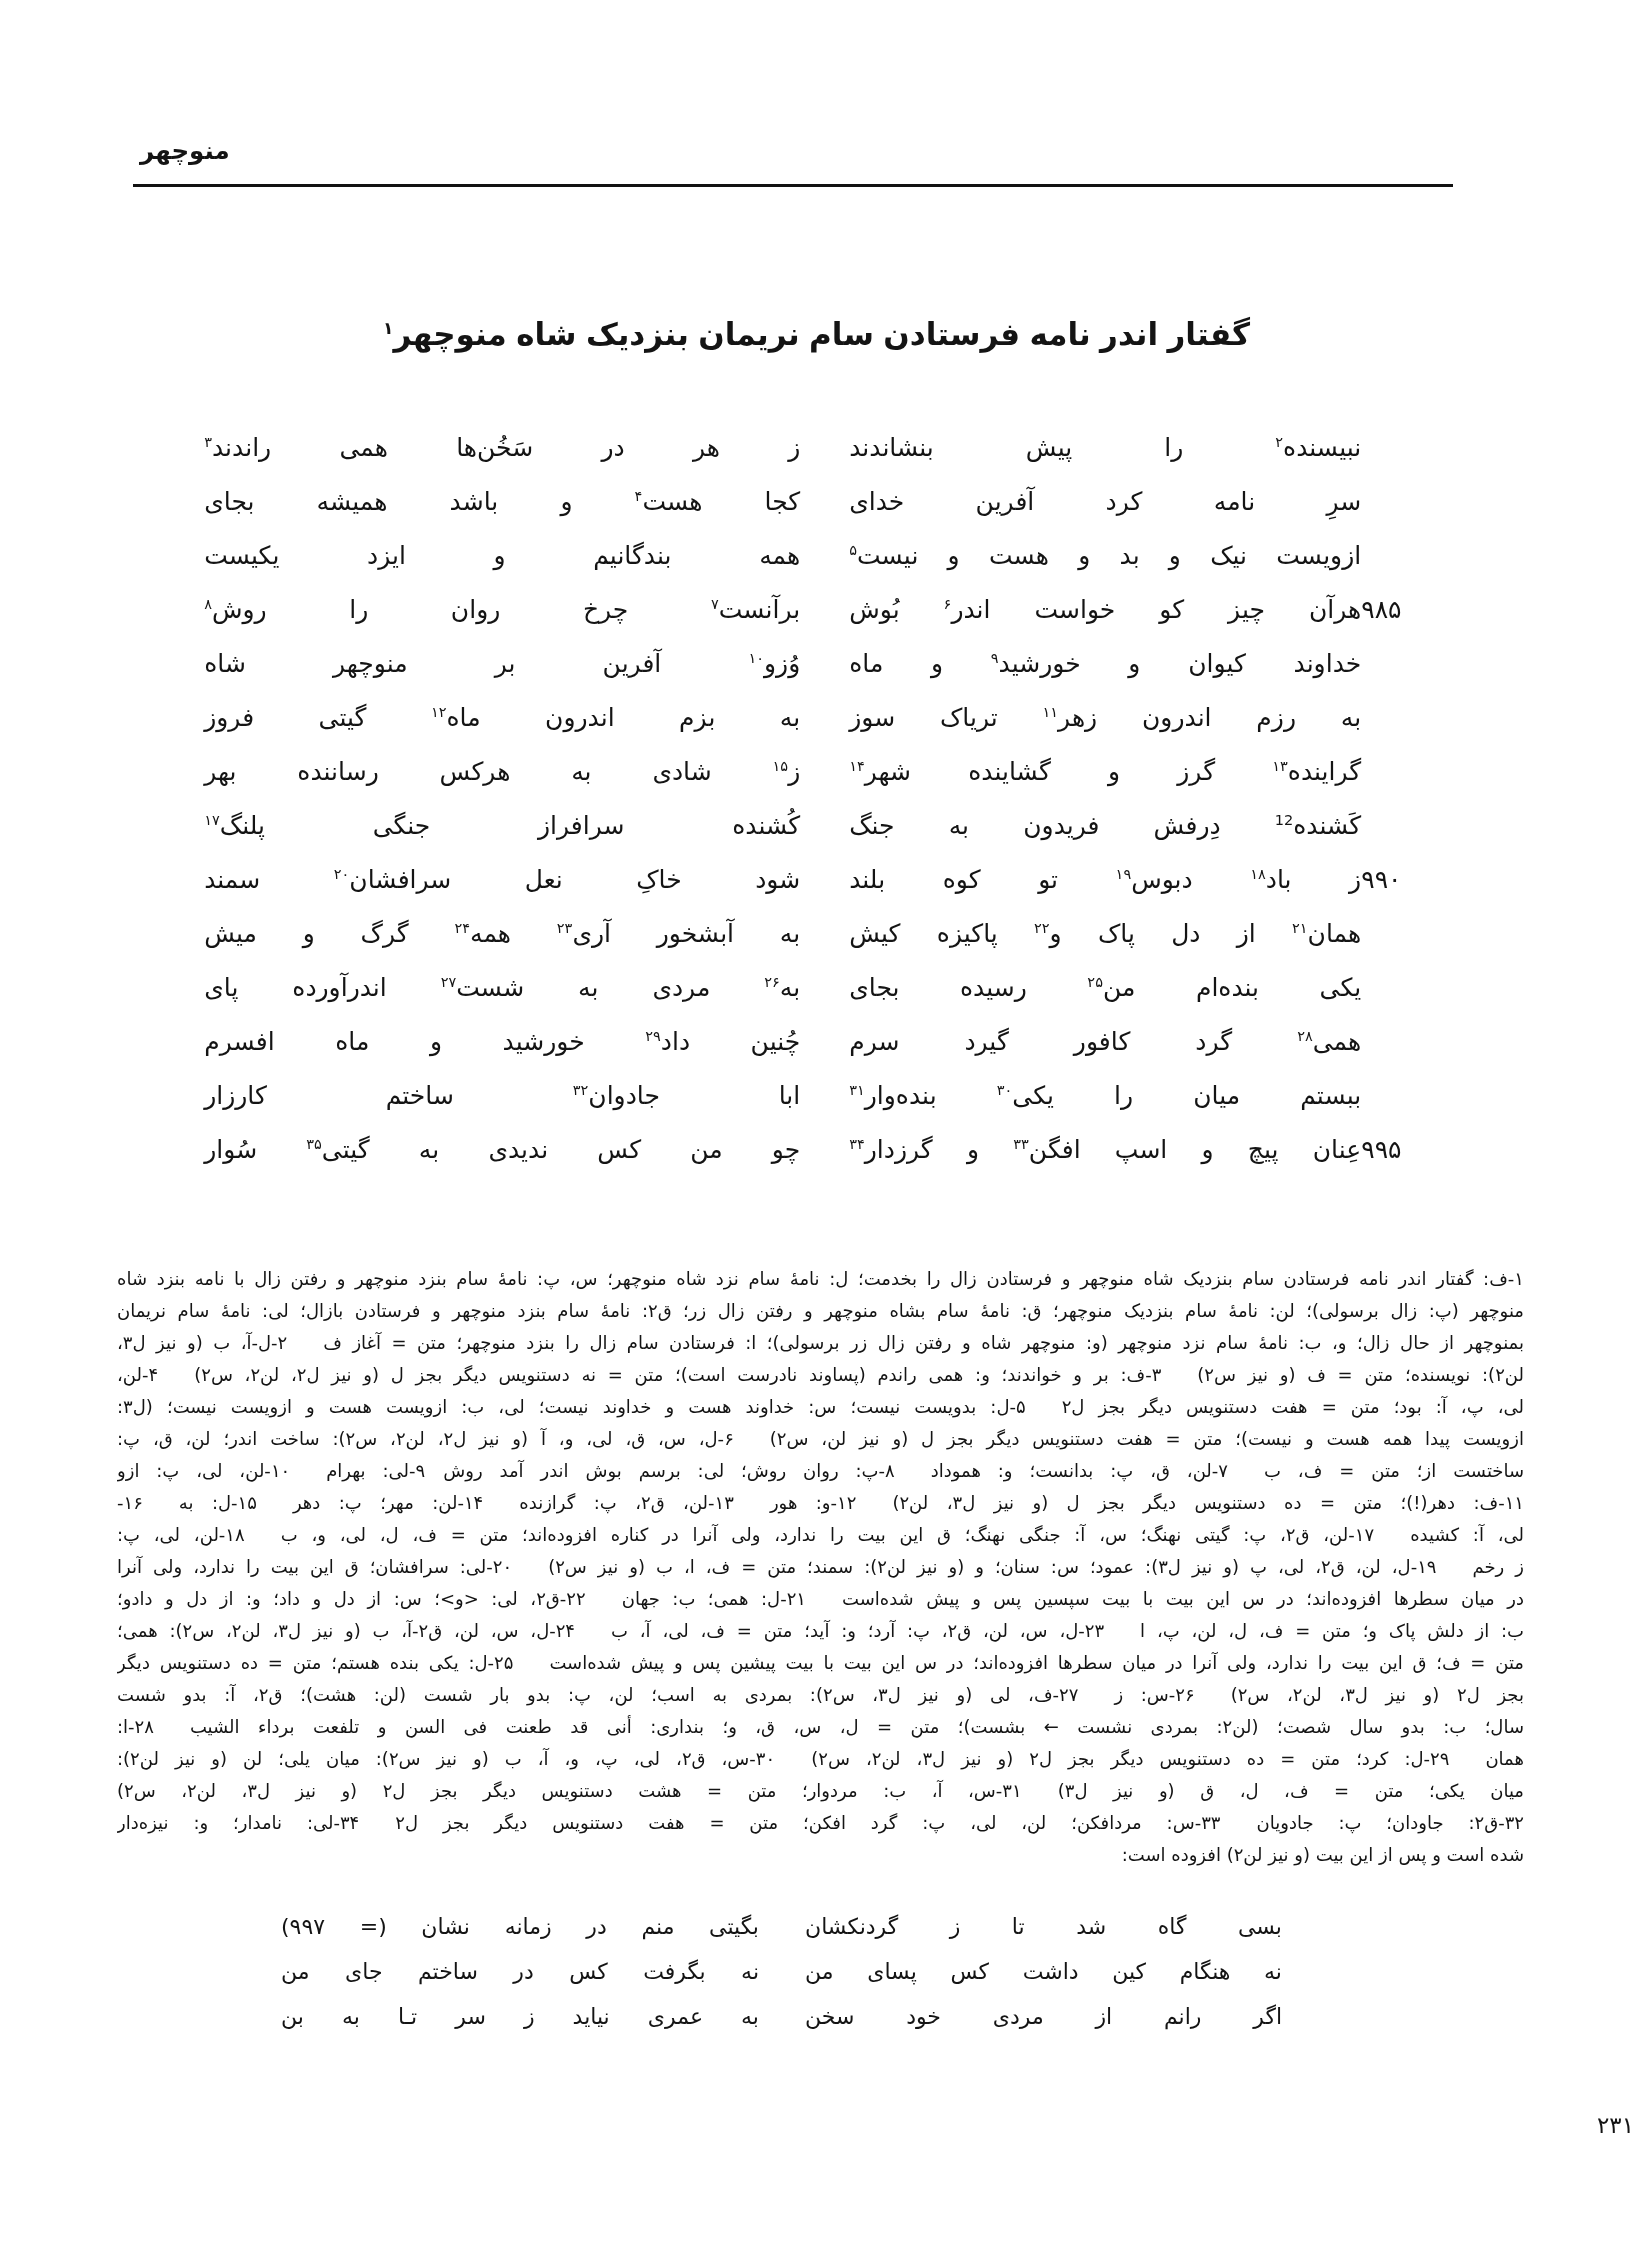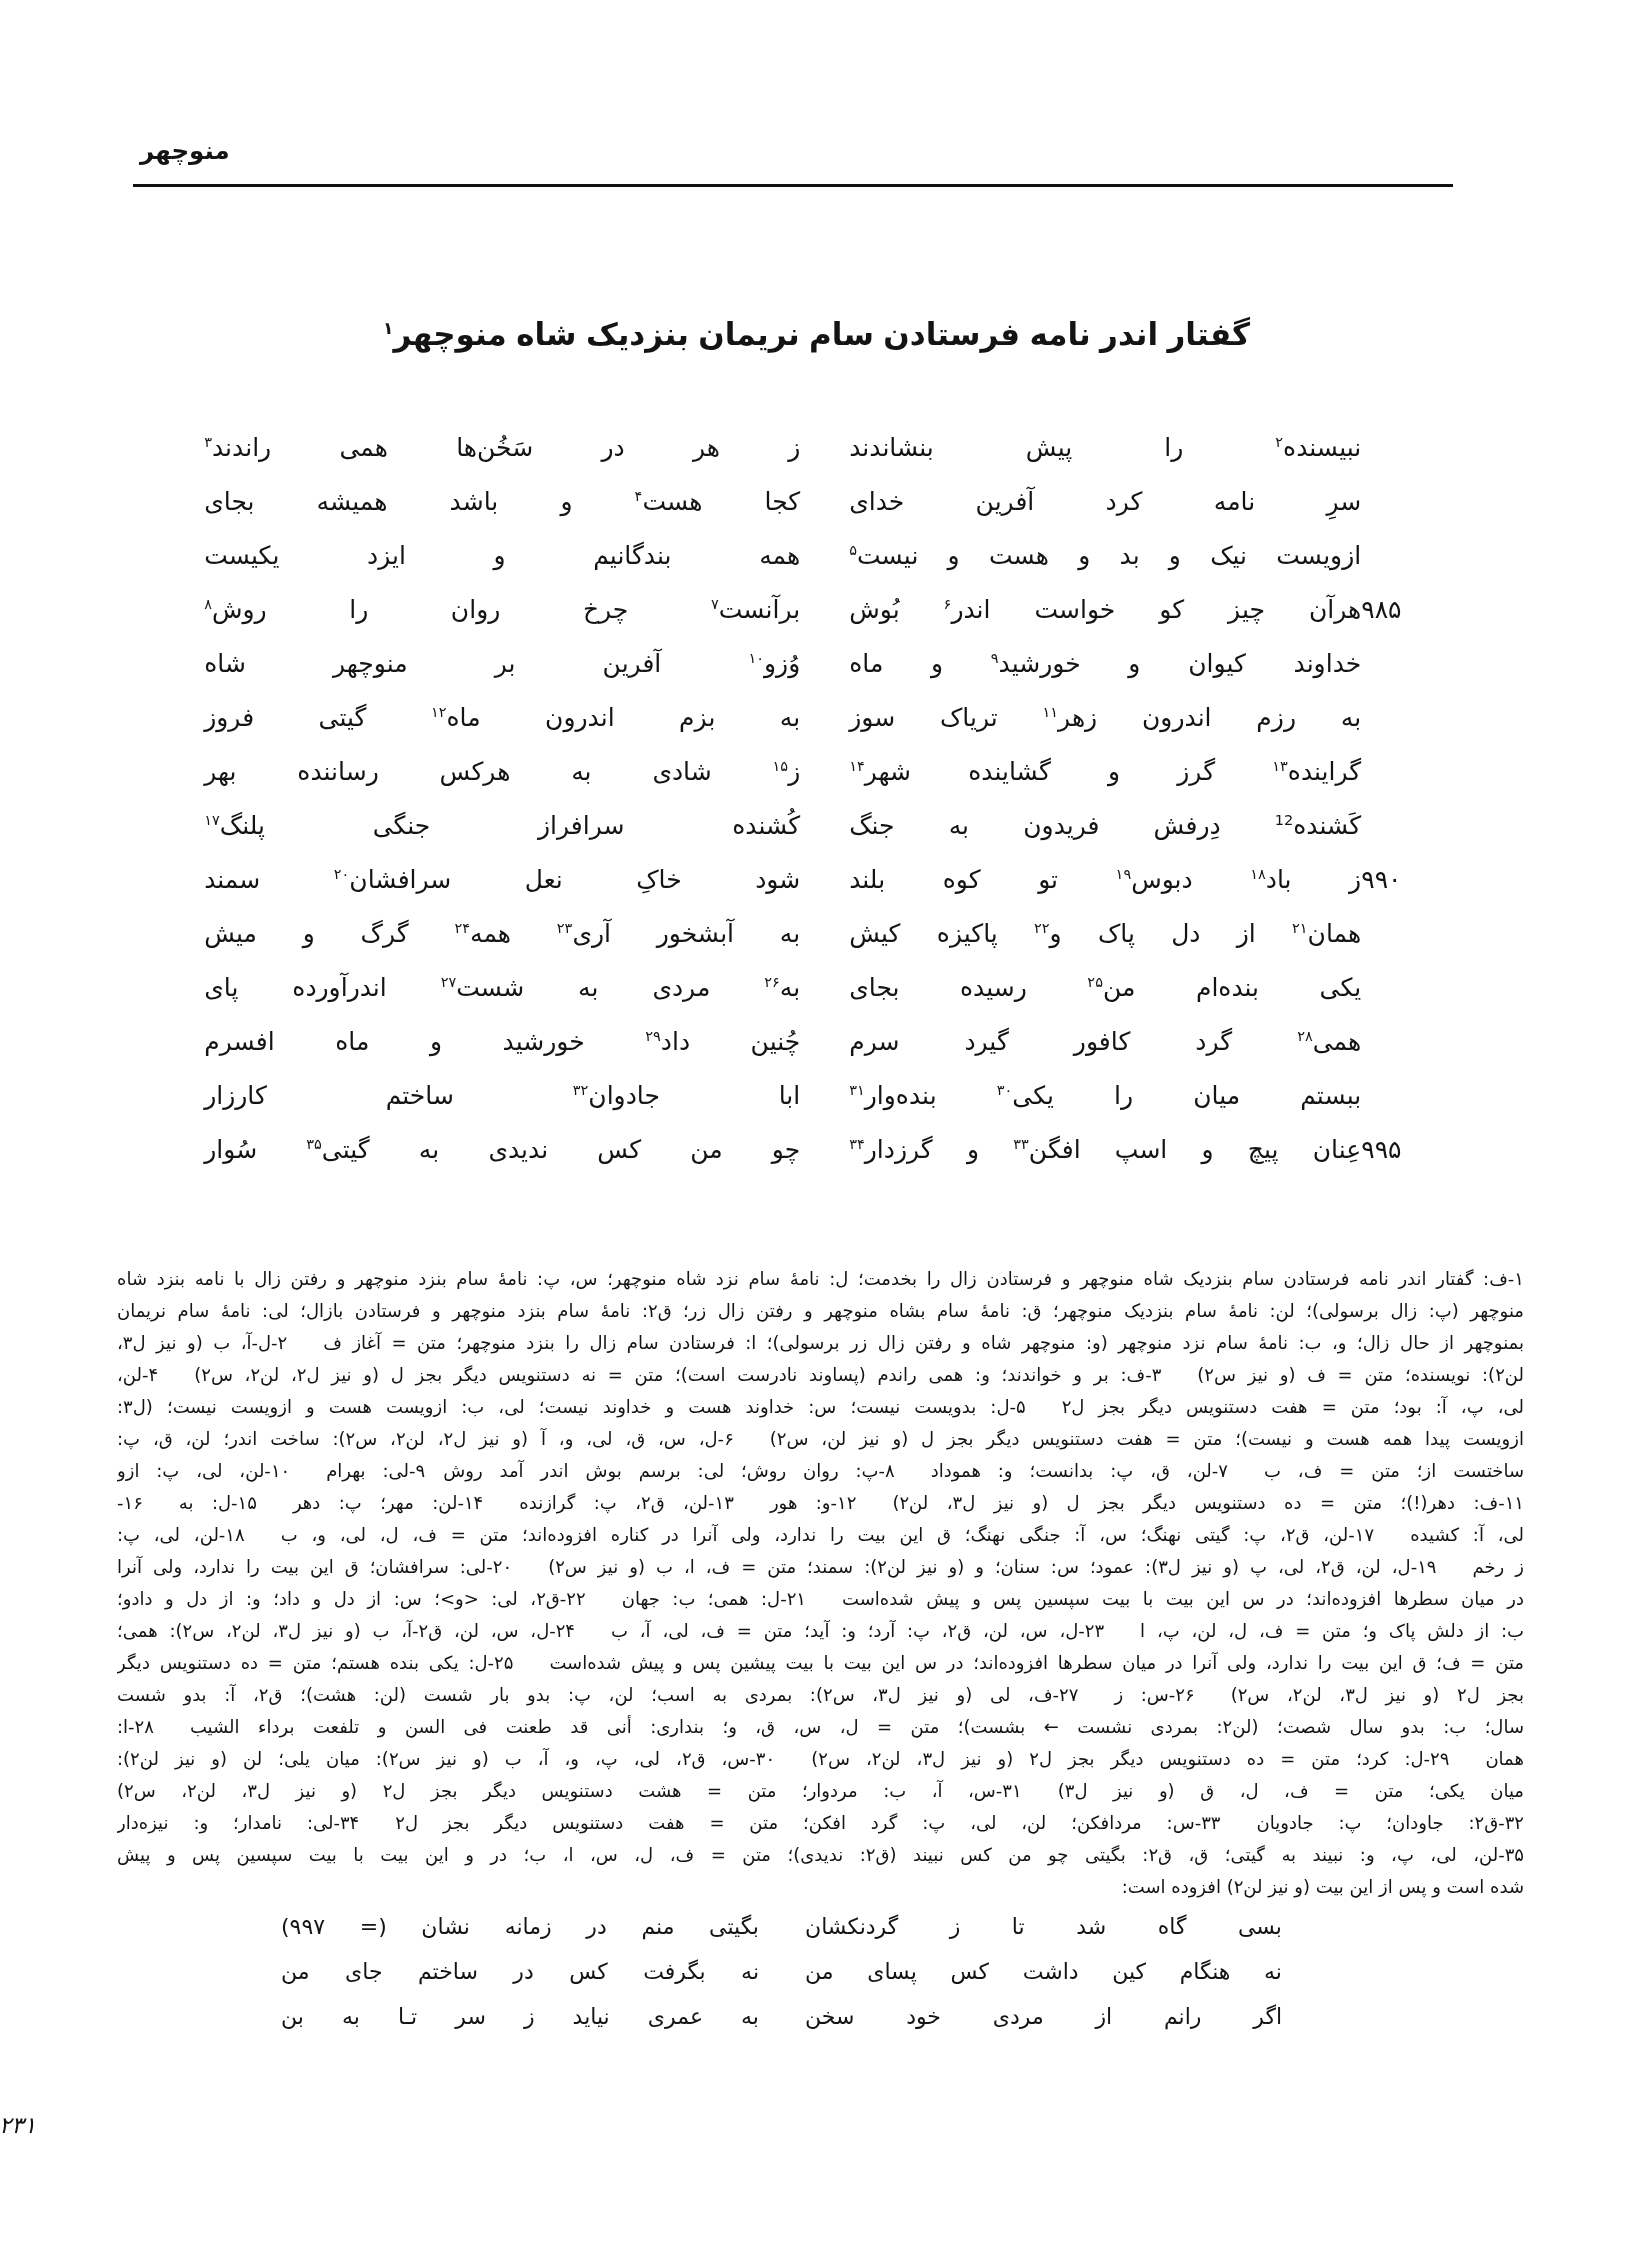"۳۵-لن، لی، پ، و: نبیند" div.app-line { html: <div>۳۵-لن، لی، پ، و: نبیند به گیتی؛ ق، ق۲: بگیتی چو من کس نبیند (ق۲: ندیدی)؛ متن = ف، ل، س، ا، ب؛ در و این بیت با بیت سپسین پس و پیش</div> -> none }
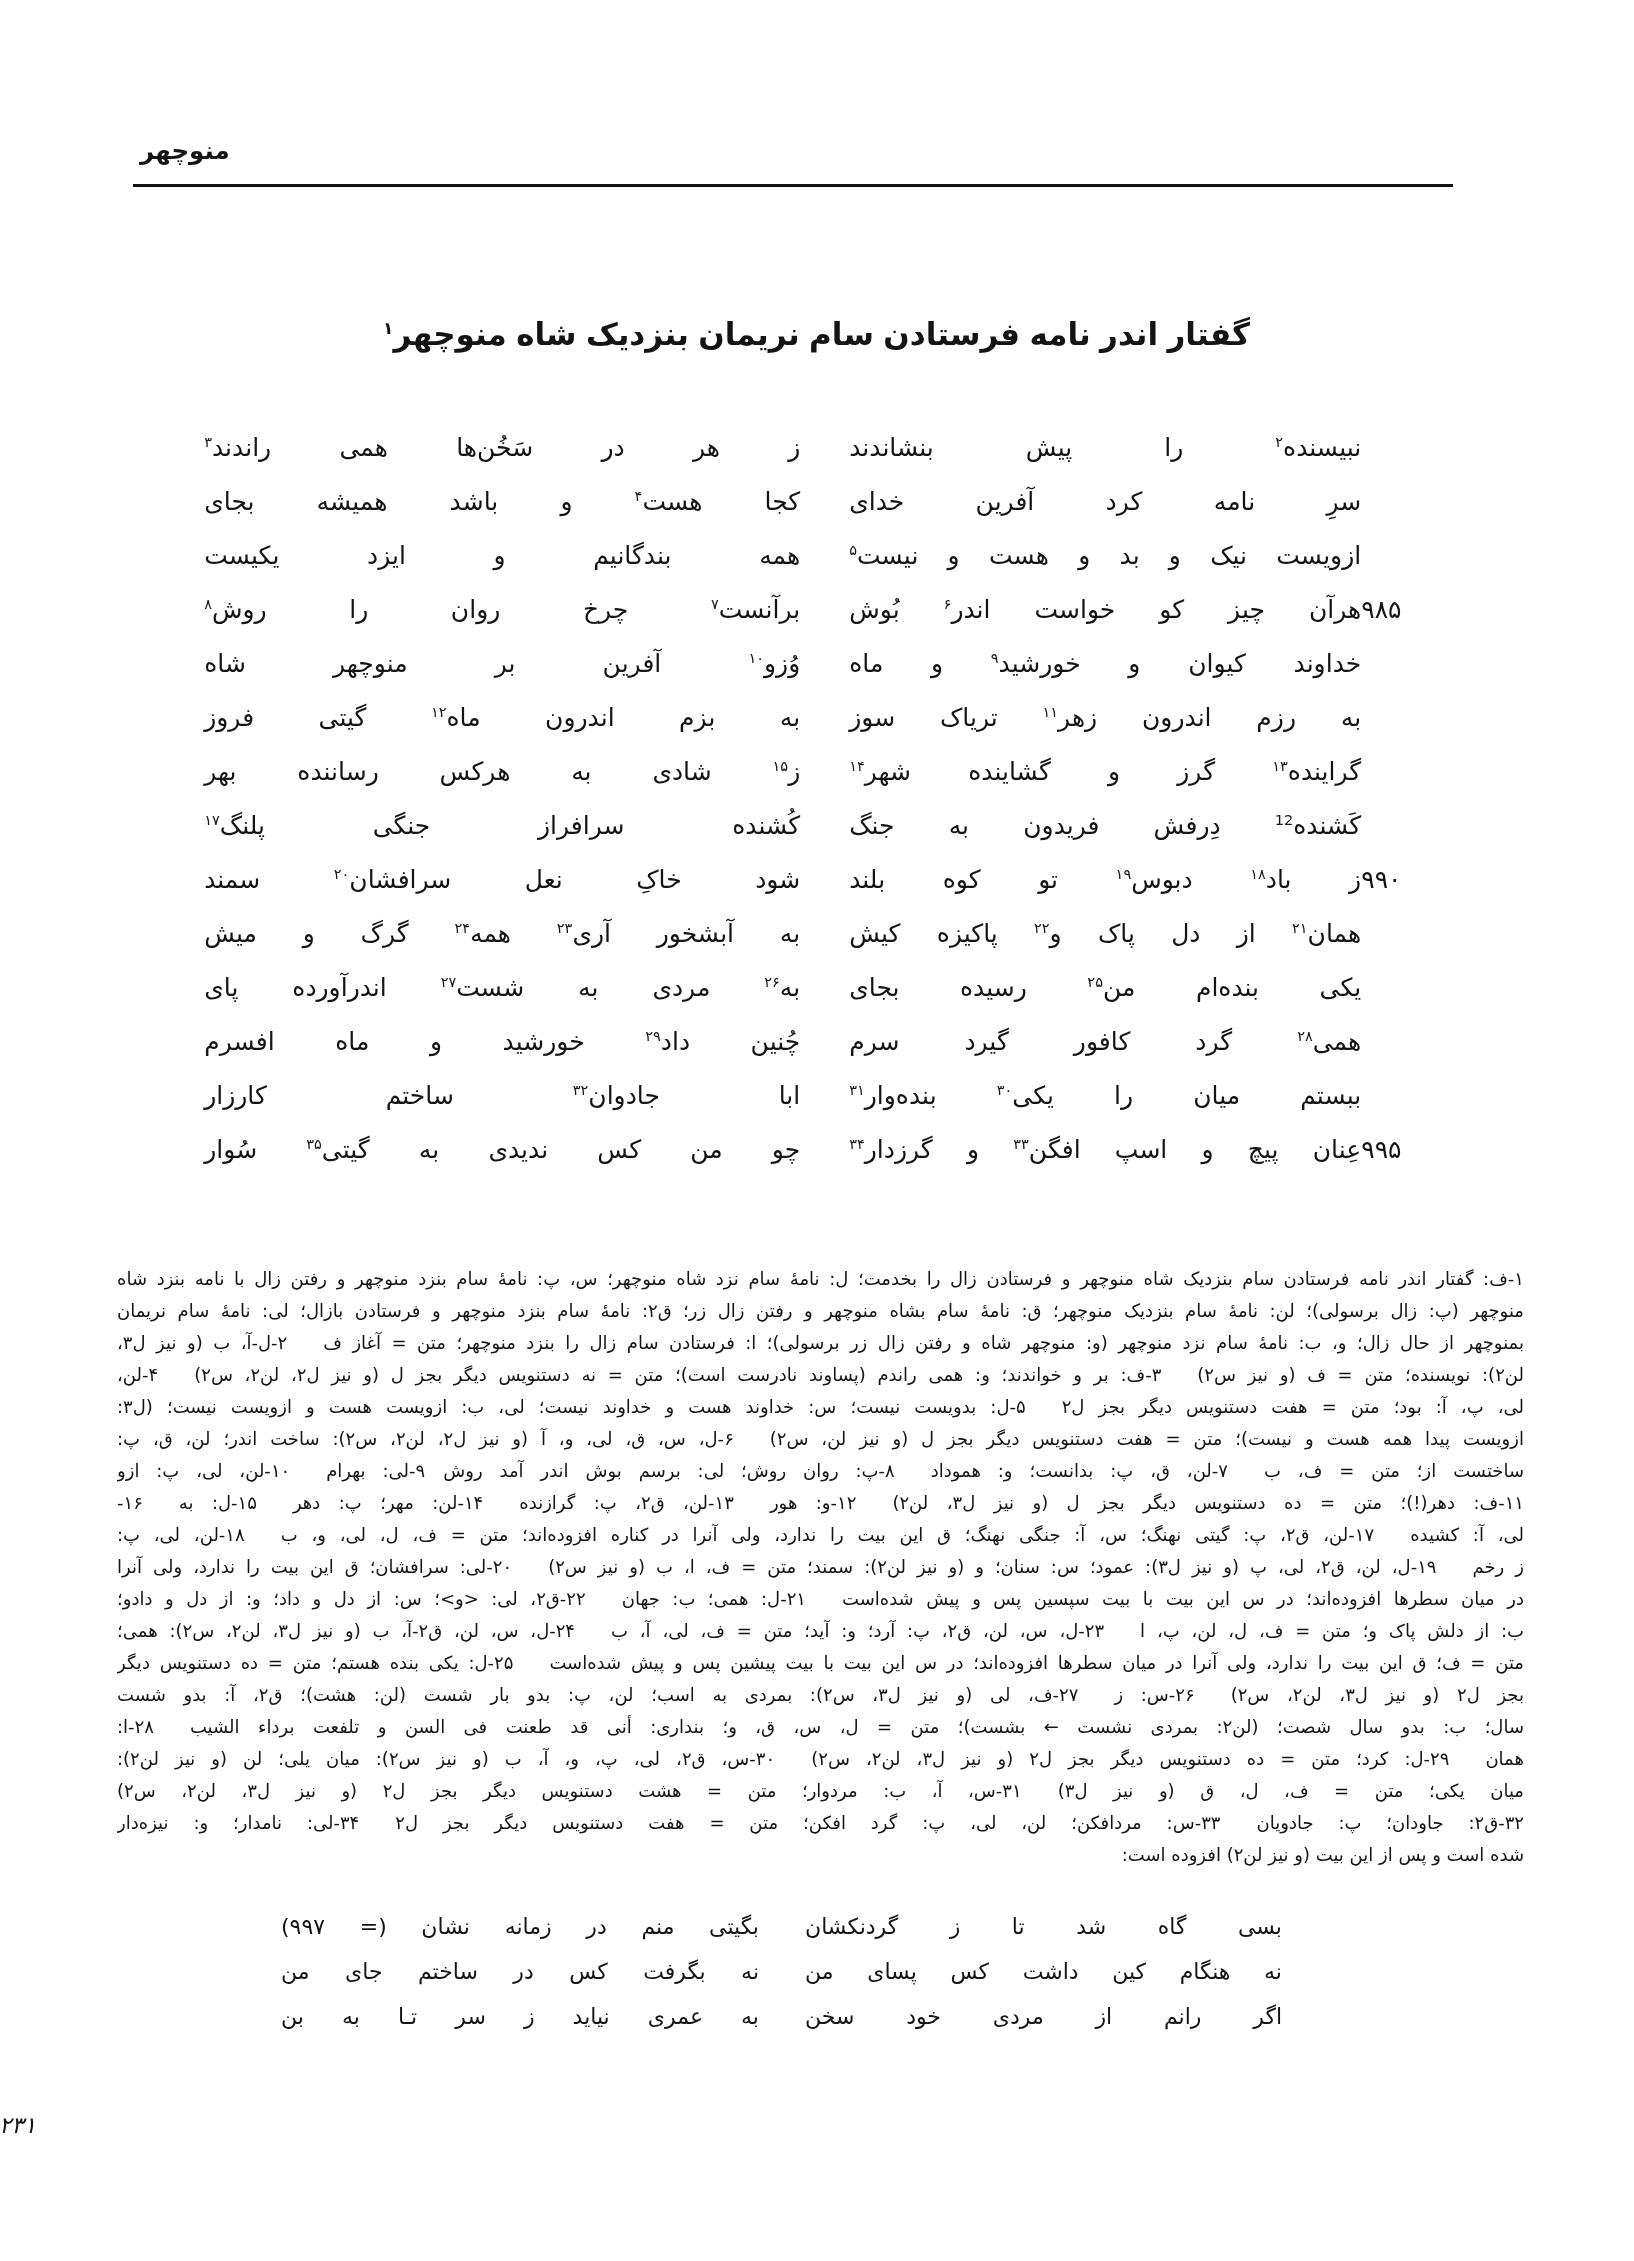"۲۳۱" .page-number { font-style: italic -> none; text-align: left -> right }
